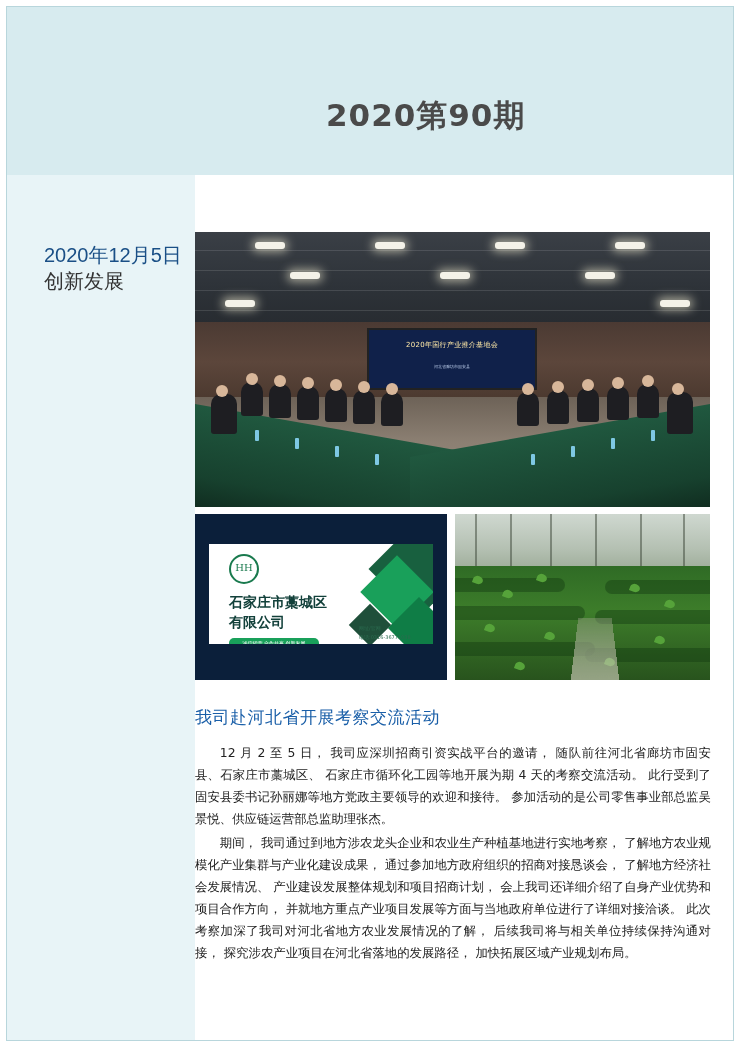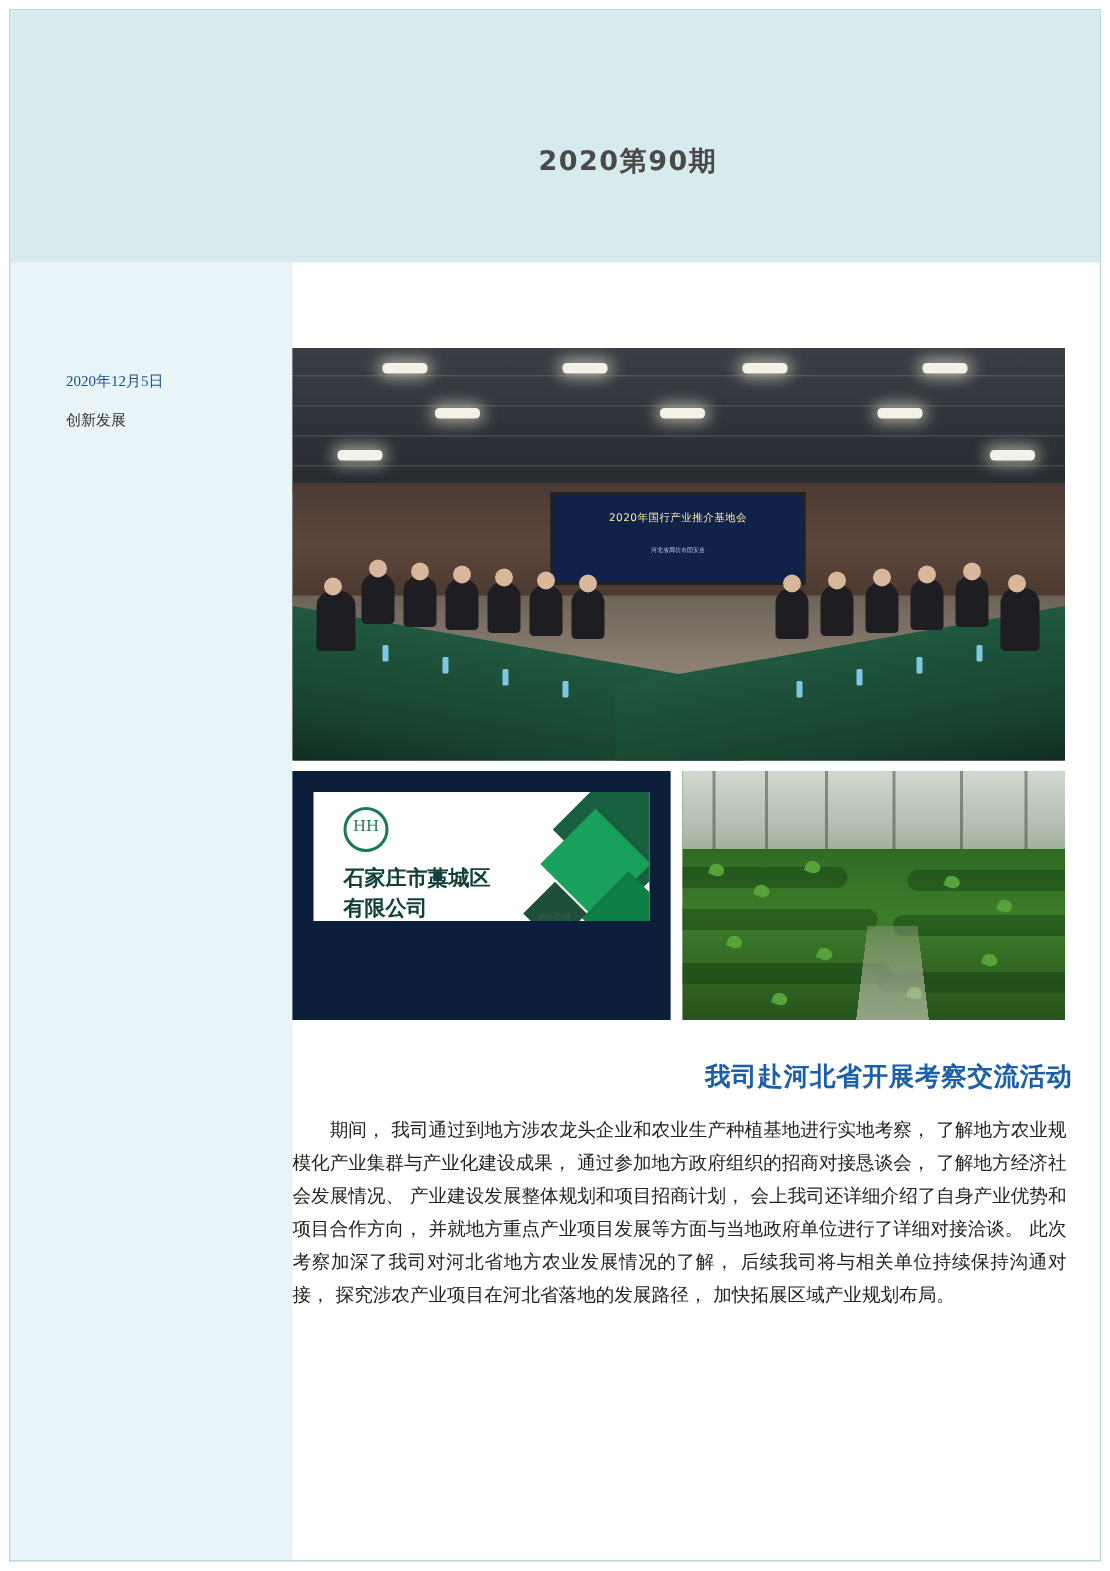"2020第90期" .masthead-issue { font-size: 18px -> 31px; left: 352px -> 319px }
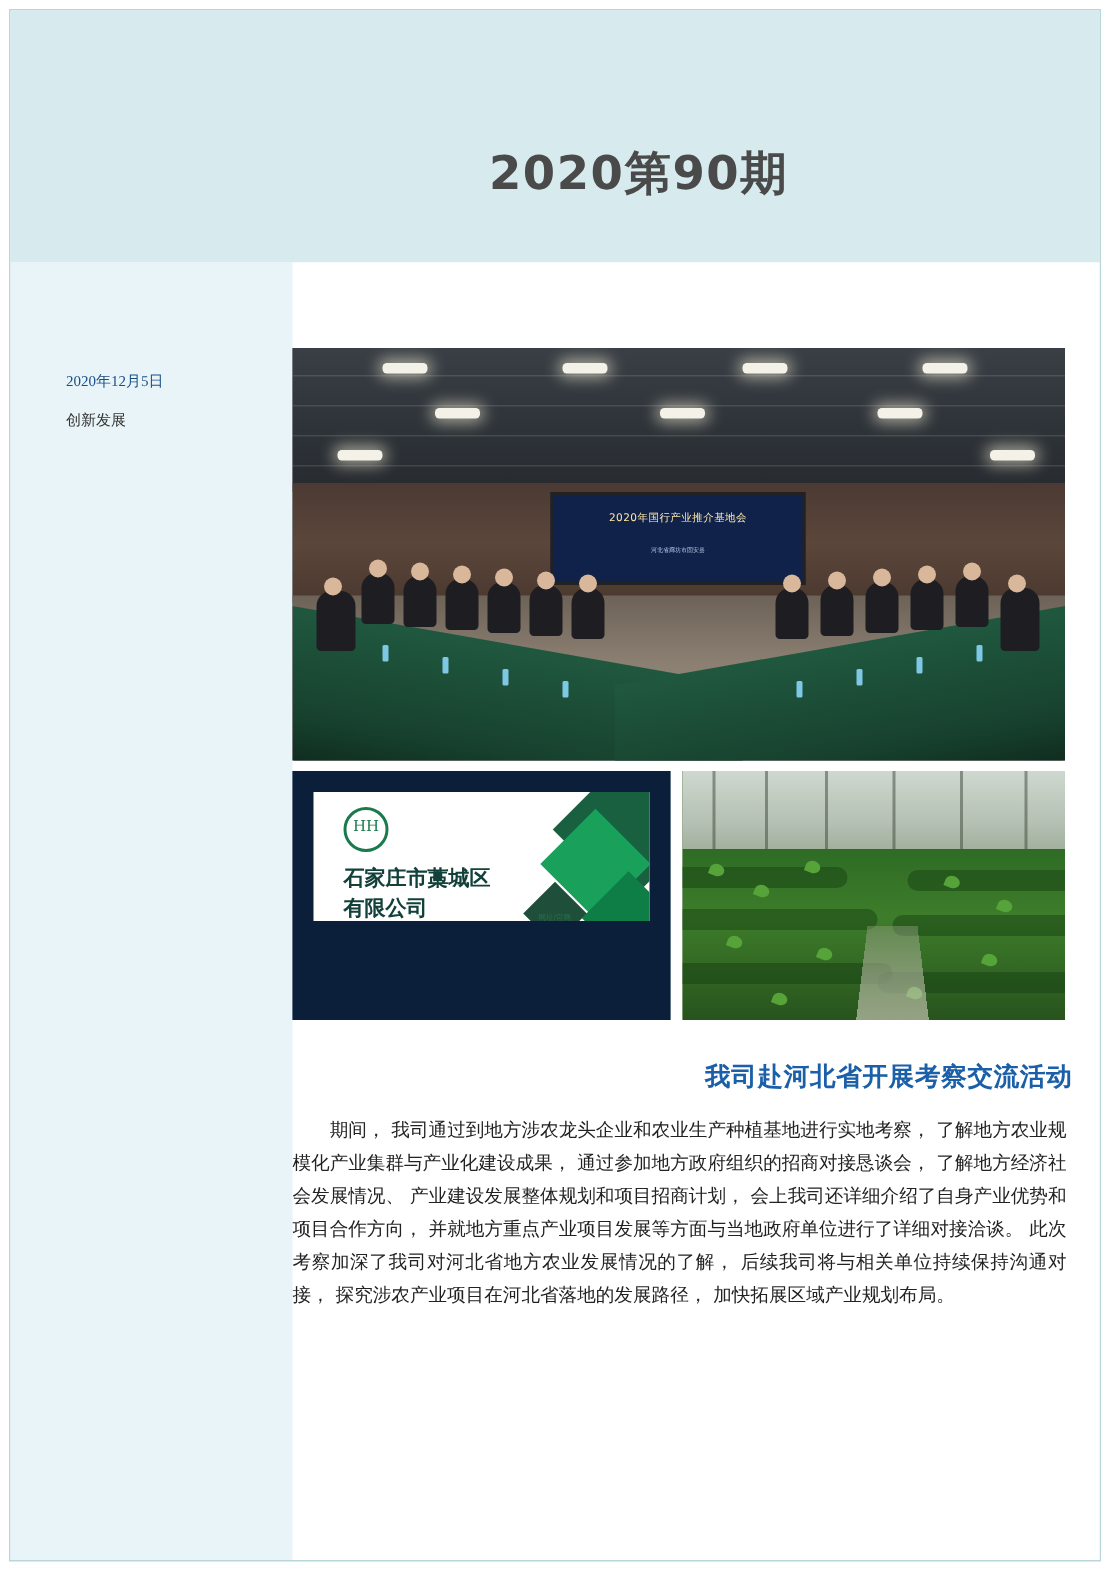"2020年12月5日" .date-block { font-family: Liberation Serif, serif -> Liberation Sans, sans-serif; font-size: 10px -> 20px }
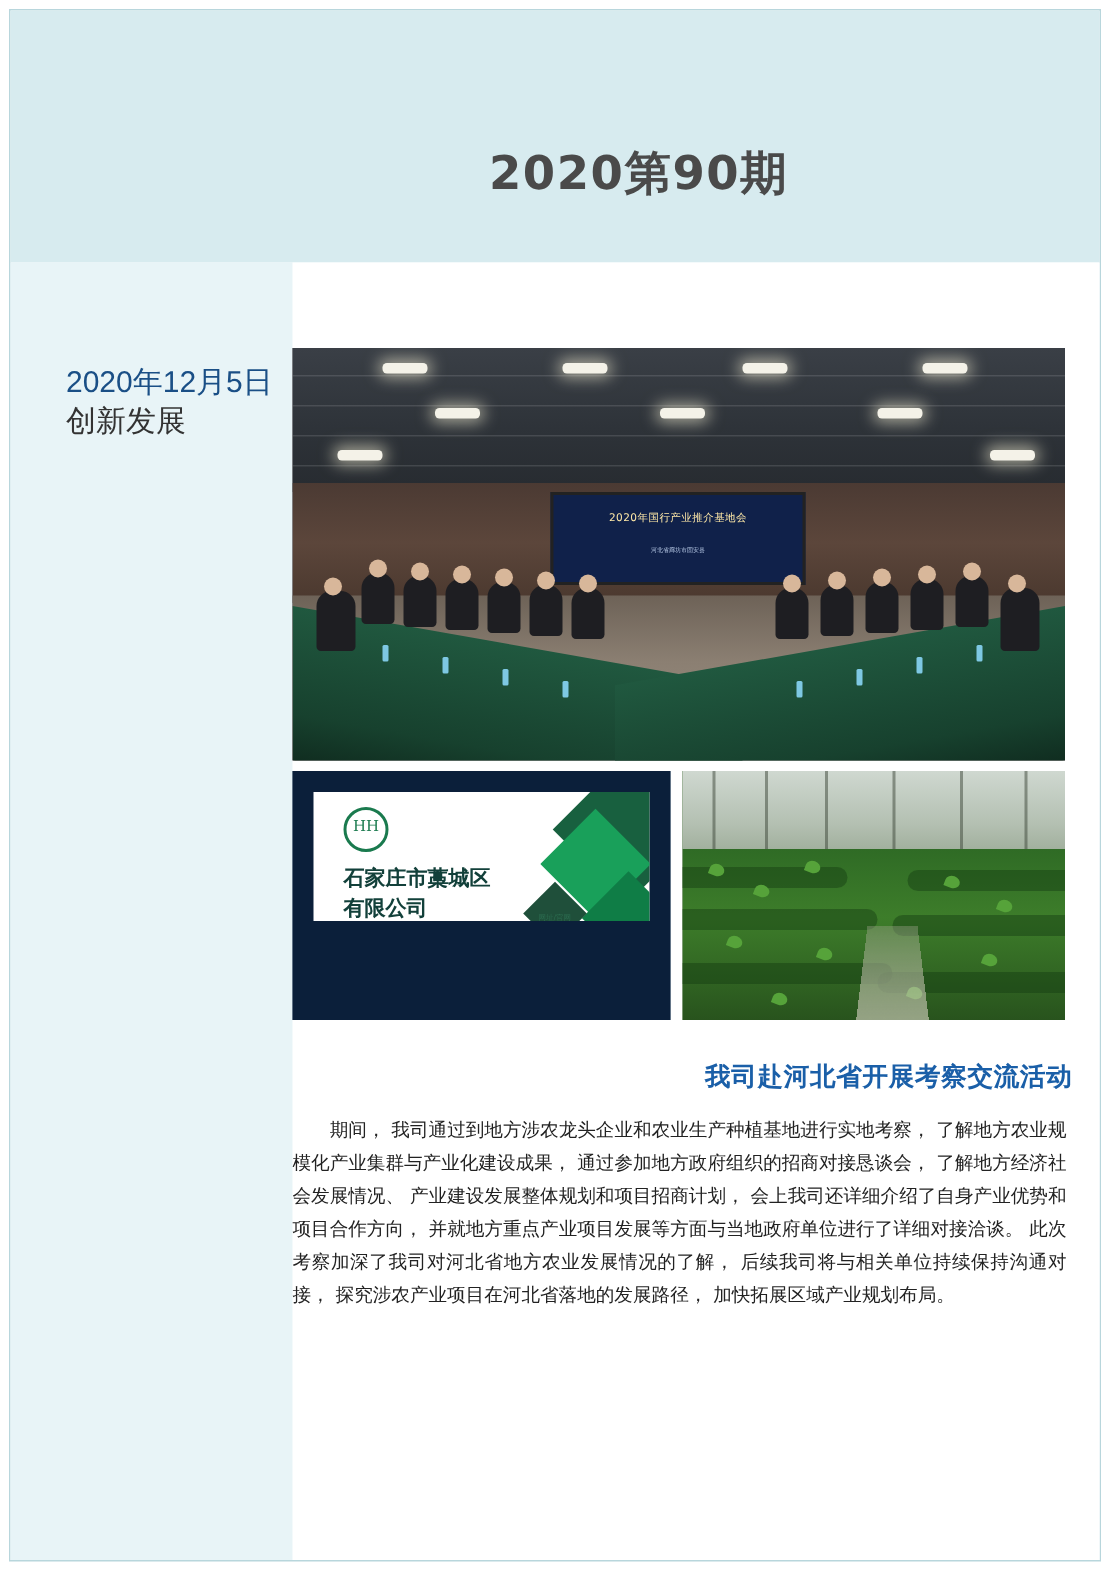"HH" .sl-screen { height: 86px -> 100px; top: 14px -> 30px }
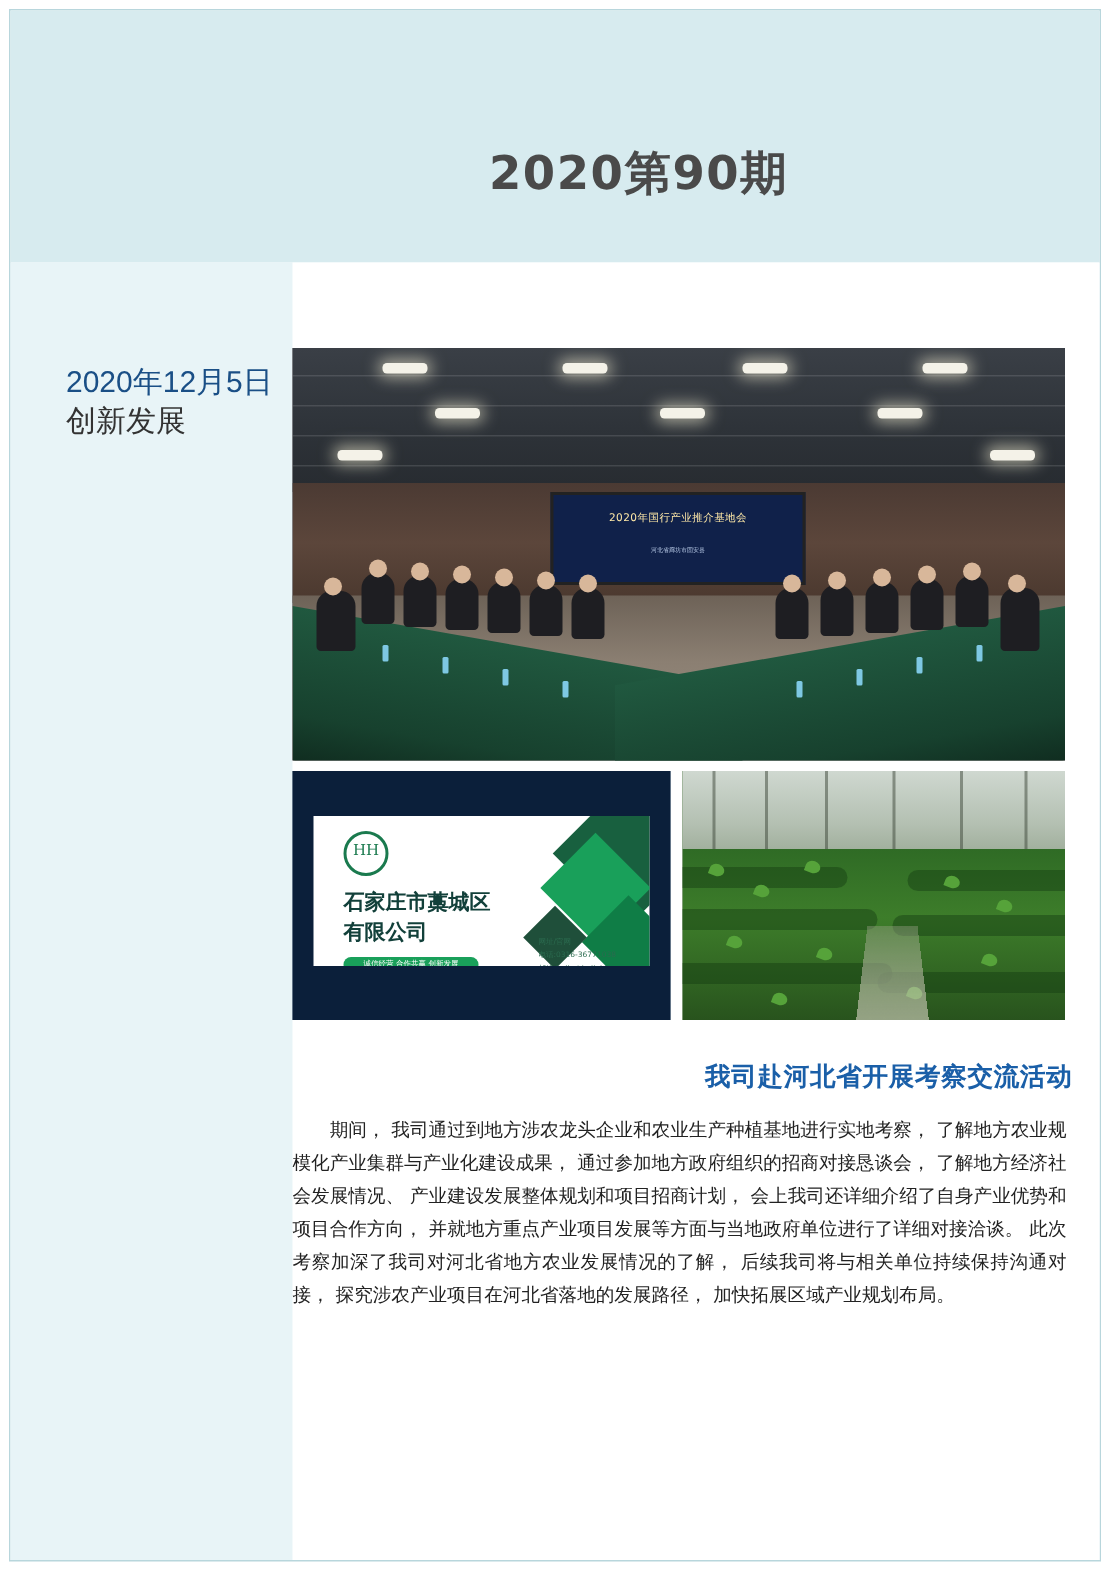"我司赴河北省开展考察交流活动" .article-title { font-weight: bold -> normal; text-align: right -> none }
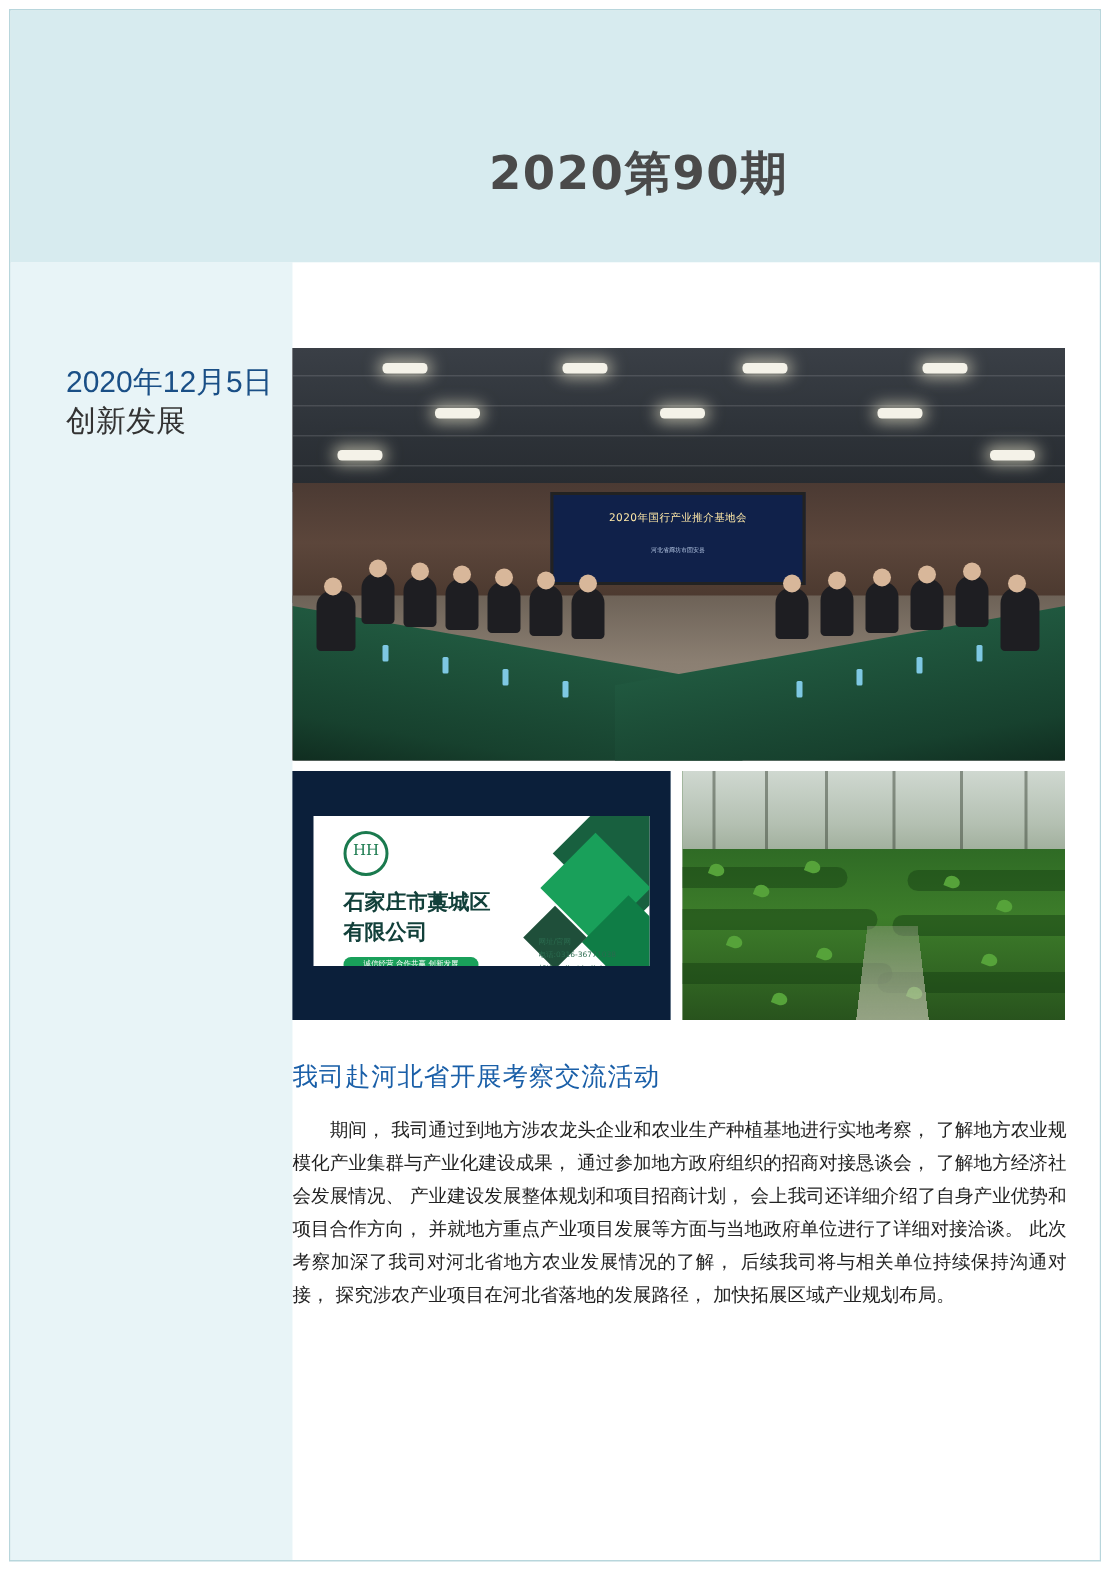"12 月 2 至 5" p { html: none -> <p>12 月 2 至 5 日， 我司应深圳招商引资实战平台的邀请， 随队前往河北省廊坊市固安县、石家庄市藁城区、 石家庄市循环化工园等地开展为期 4 天的考察交流活动。 此行受到了固安县委书记孙丽娜等地方党政主要领导的欢迎和接待。 参加活动的是公司零售事业部总监吴景悦、供应链运营部总监助理张杰。</p> }
